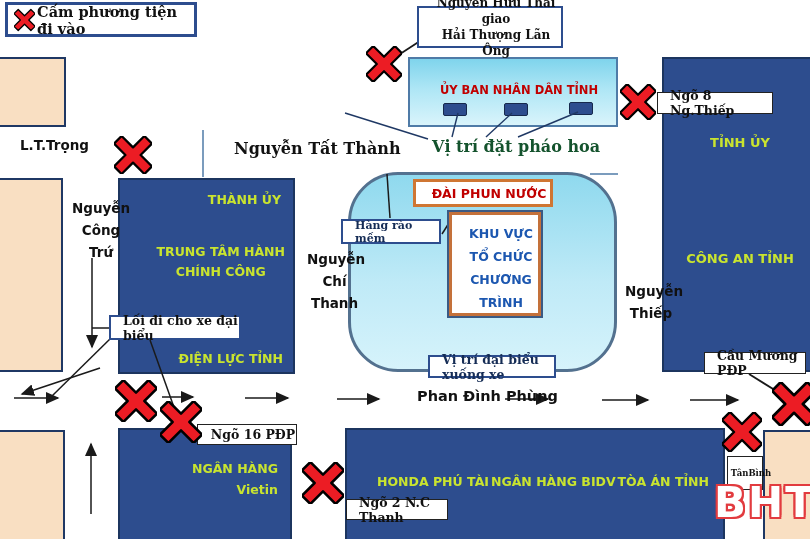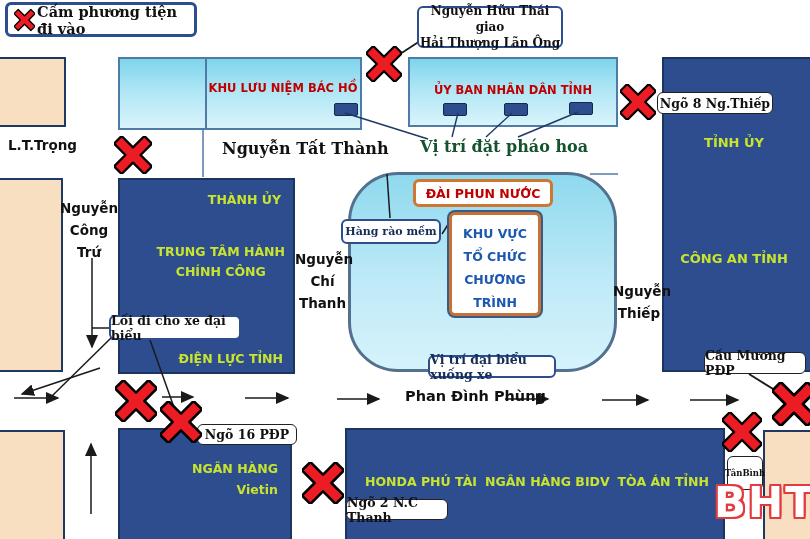"Cấm phương tiện đi vào" .lbl { border-radius: 6px -> none }
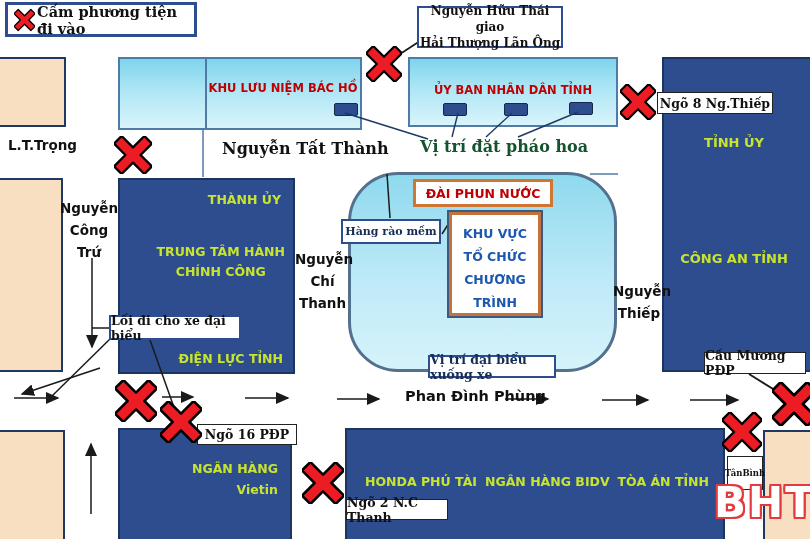"Nguyễn Hữu Thái giao" .abs { padding-left: none -> 12px }
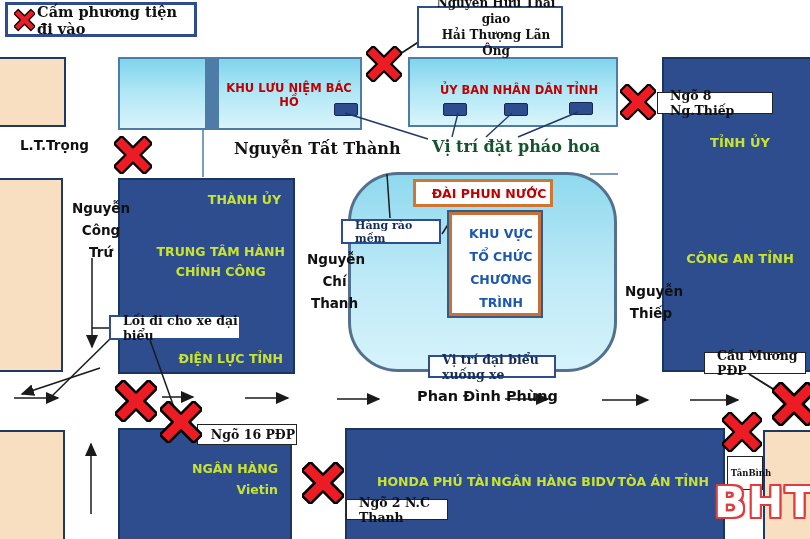"KHU LƯU NIỆM BÁC HỒ" div.abs { html: <div> <div></div> <div>KHU LƯU NIỆM BÁC HỒ</div> <div></div> </div> -> none }
